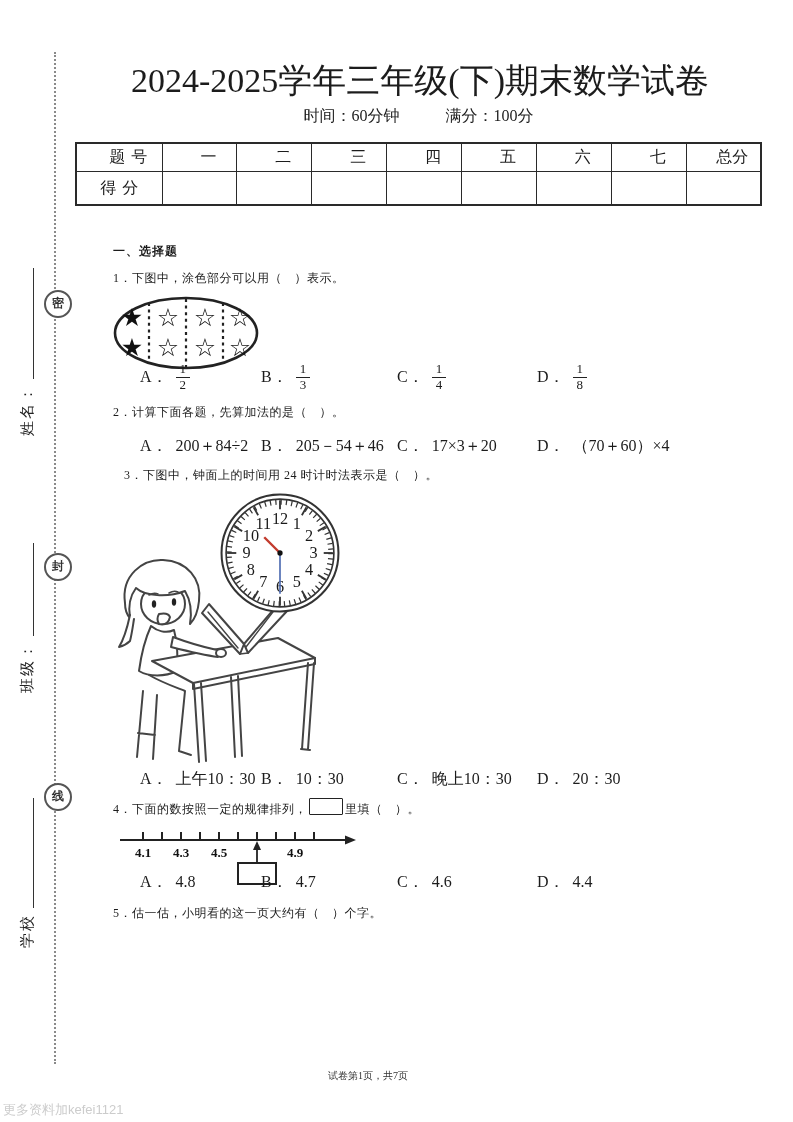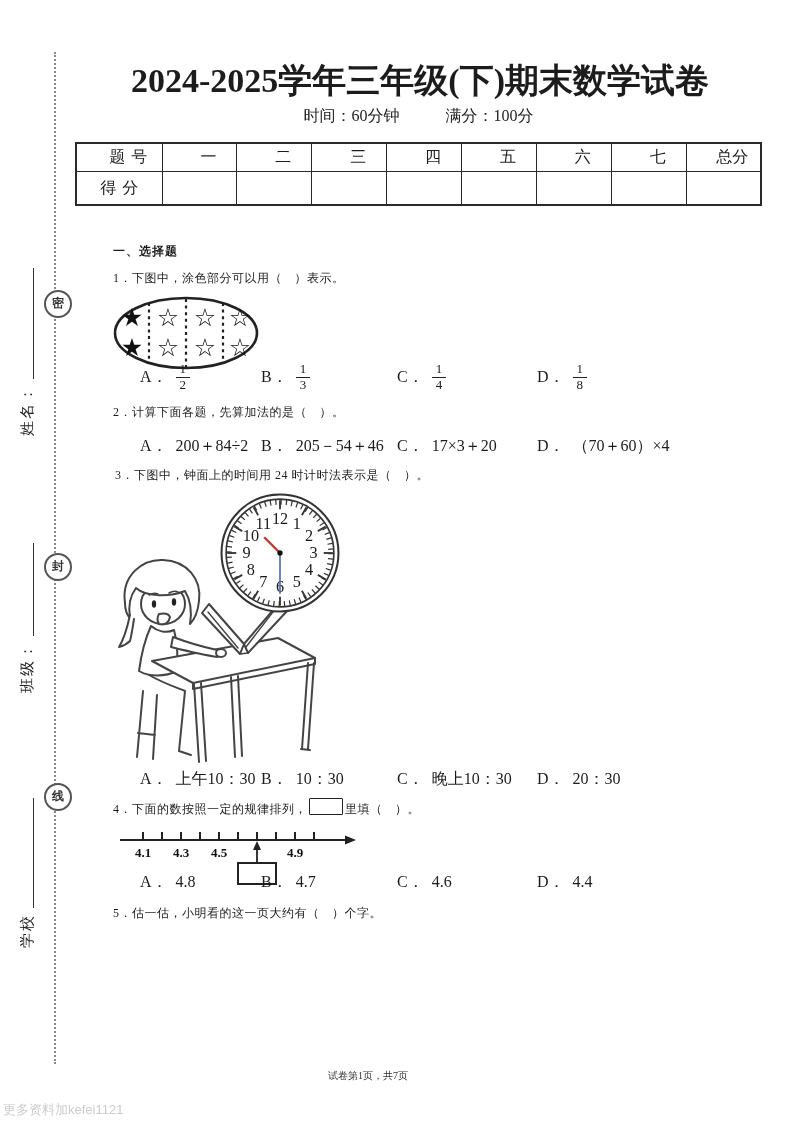"2024-2025学年三年级(下)期末数学试卷" .title { font-weight: bold -> normal }
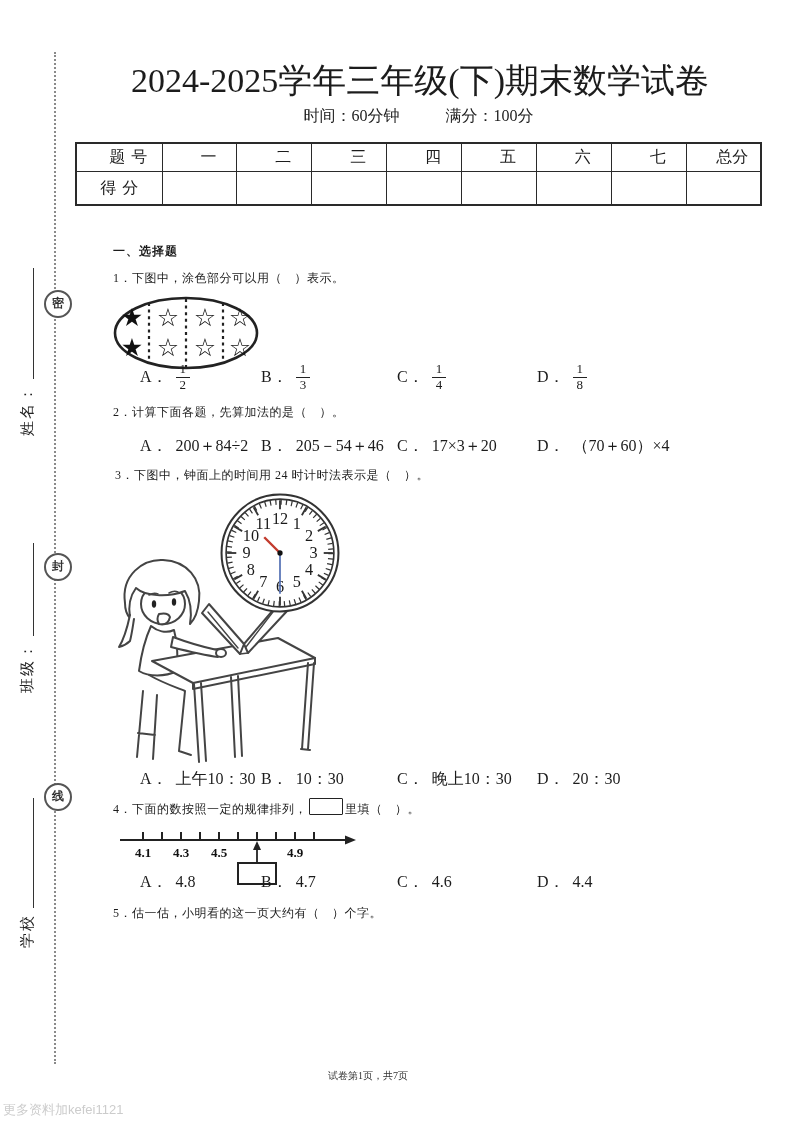"3．下图中，钟面上的时间用 24 时计时法表示是（ ）。" div.abs { left: 115px -> 124px }
